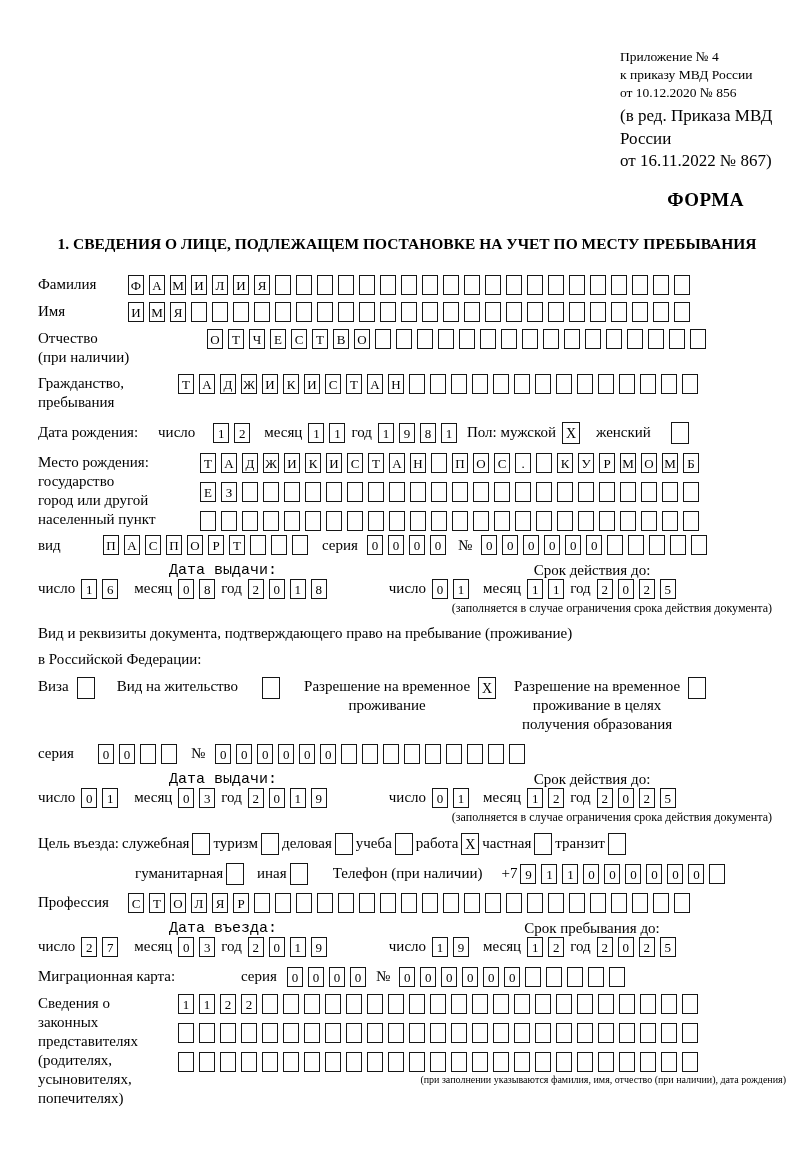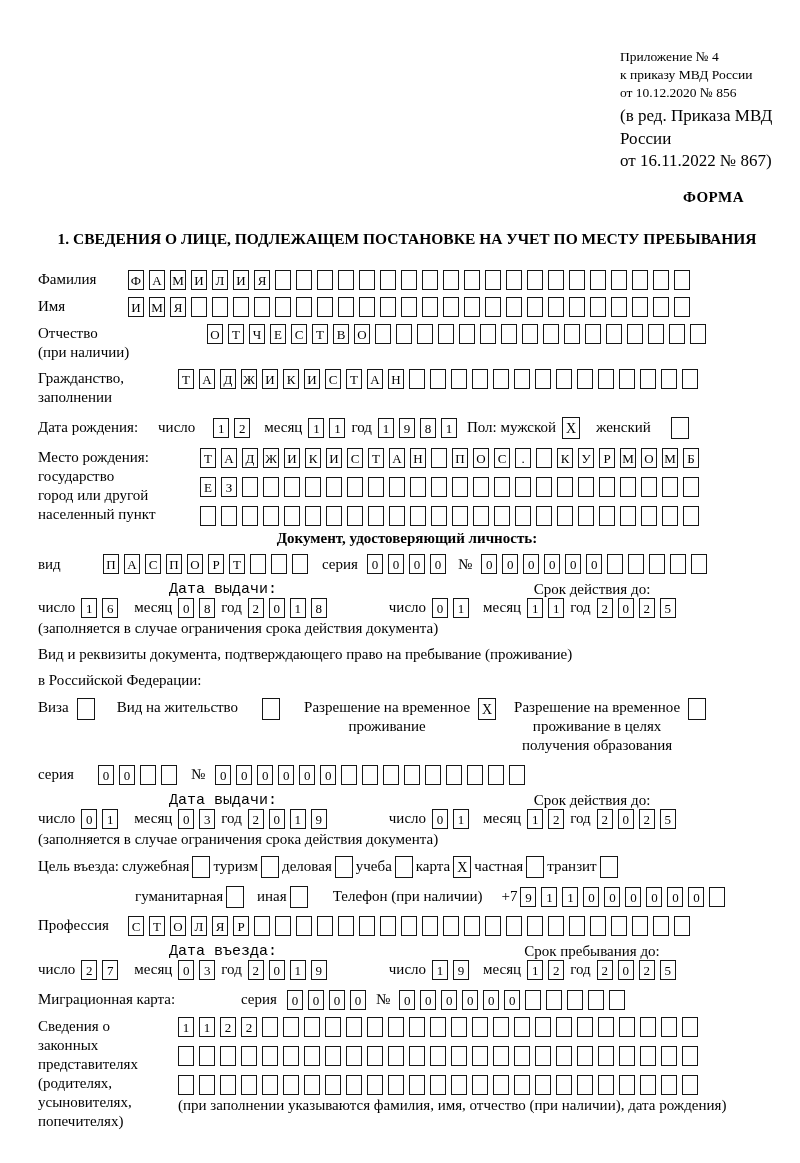"ФОРМА" .forma { font-size: 15px -> 19px }
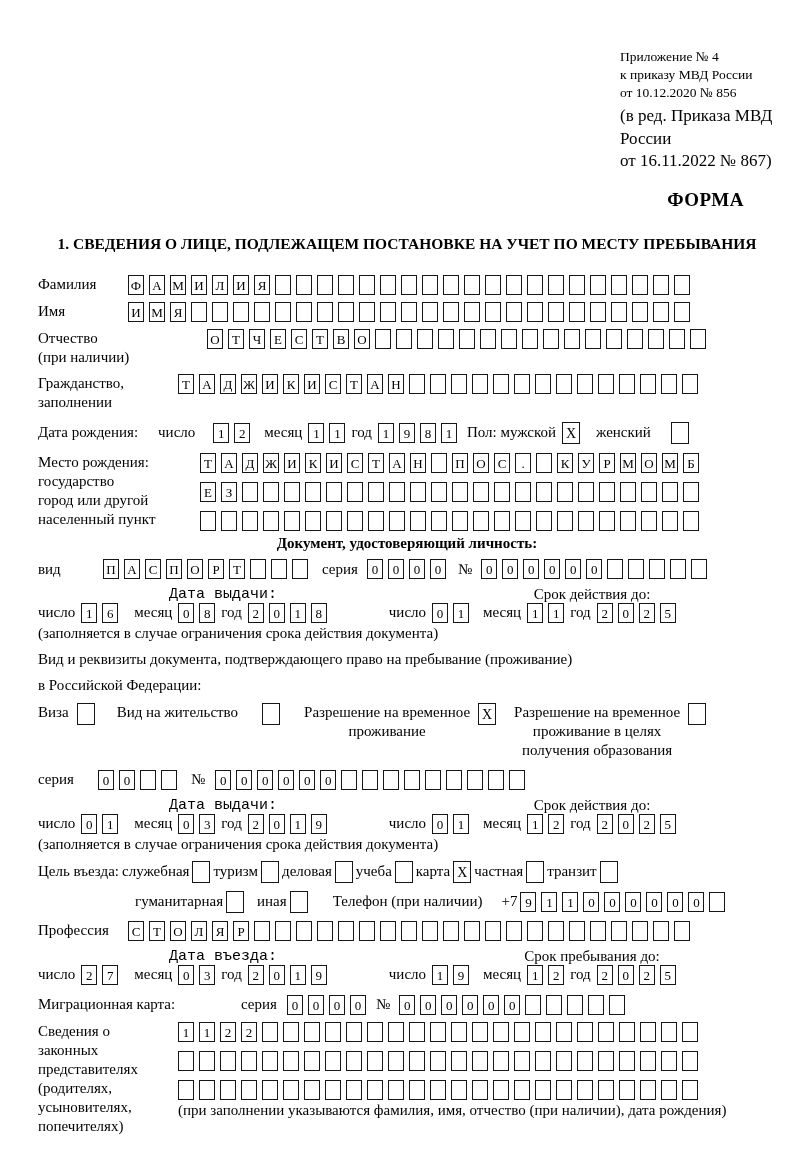"заполнении" div { text: заполнении -> пребывания }
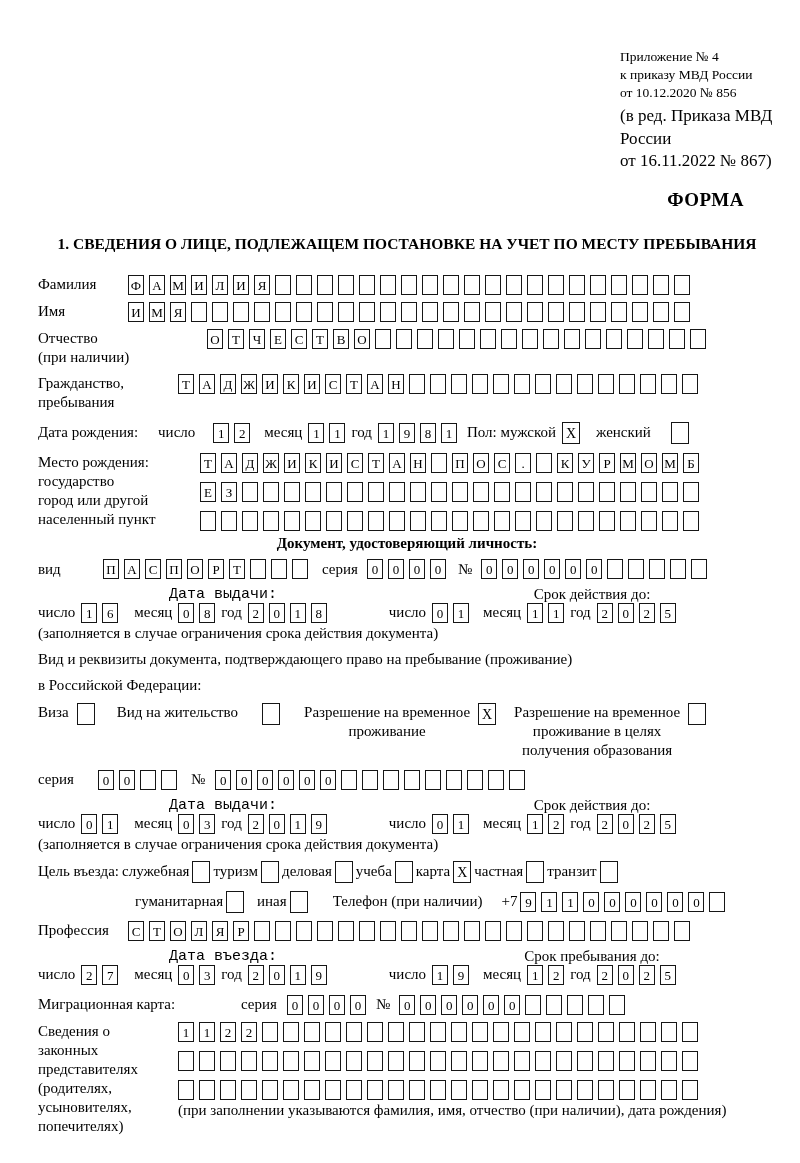"Документ, удостоверяющий личность:" div.b { html: <div>Документ, удостоверяющий личность:</div> -> none }
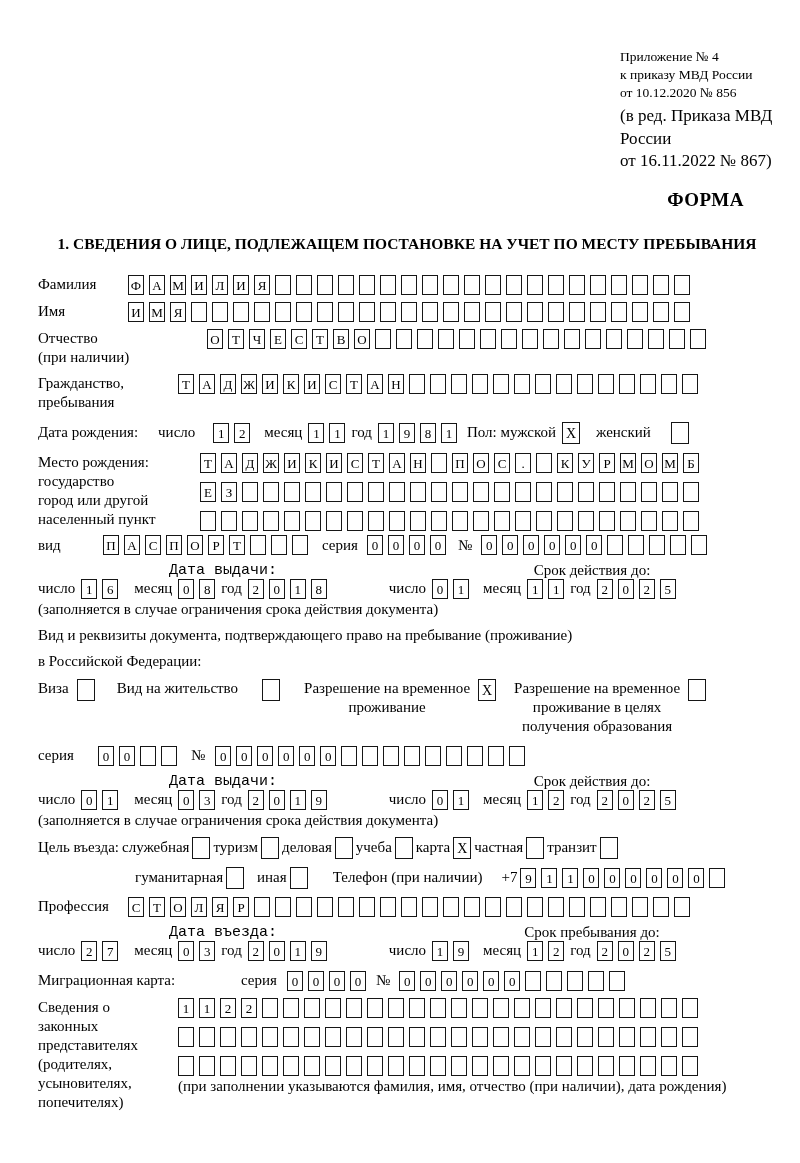"(заполняется в случае ограничения срока" .note-right { font-size: 15px -> 12px; text-align: none -> right }
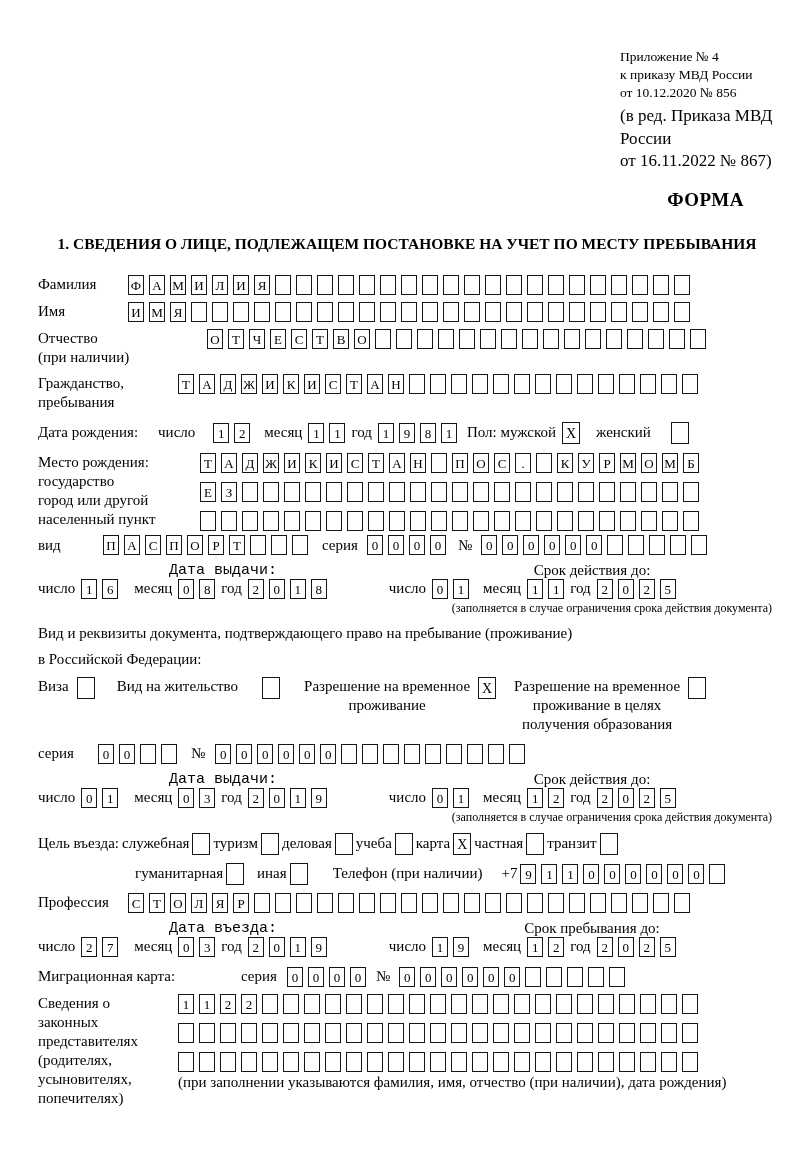"карта" span { text: карта -> работа }
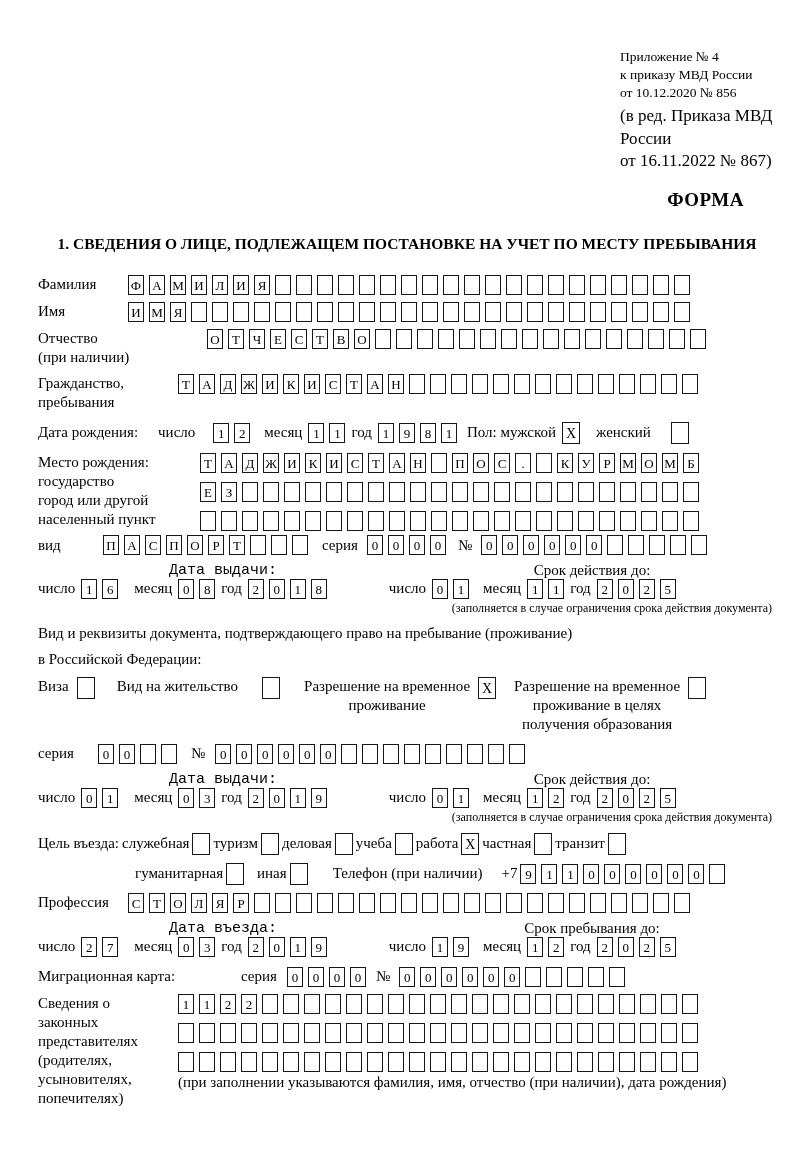"(при заполнении указываются фамилия," .rep-note { font-size: 15px -> 10px; text-align: left -> right }
